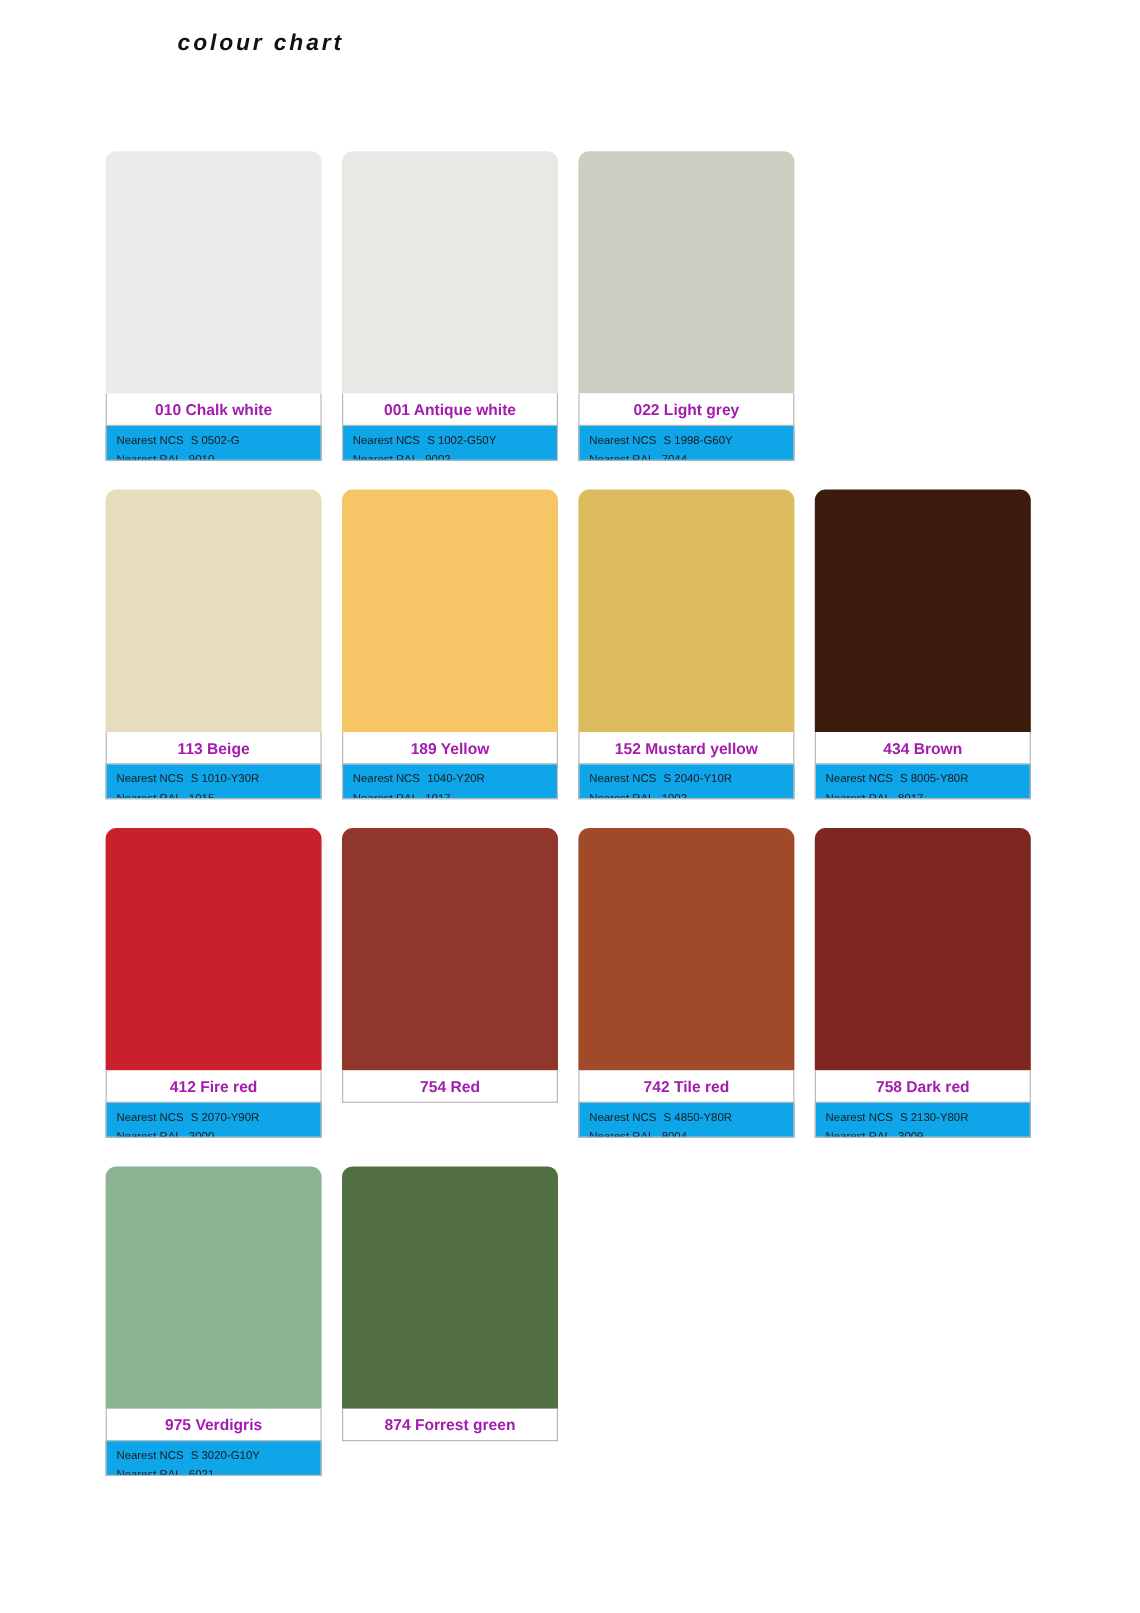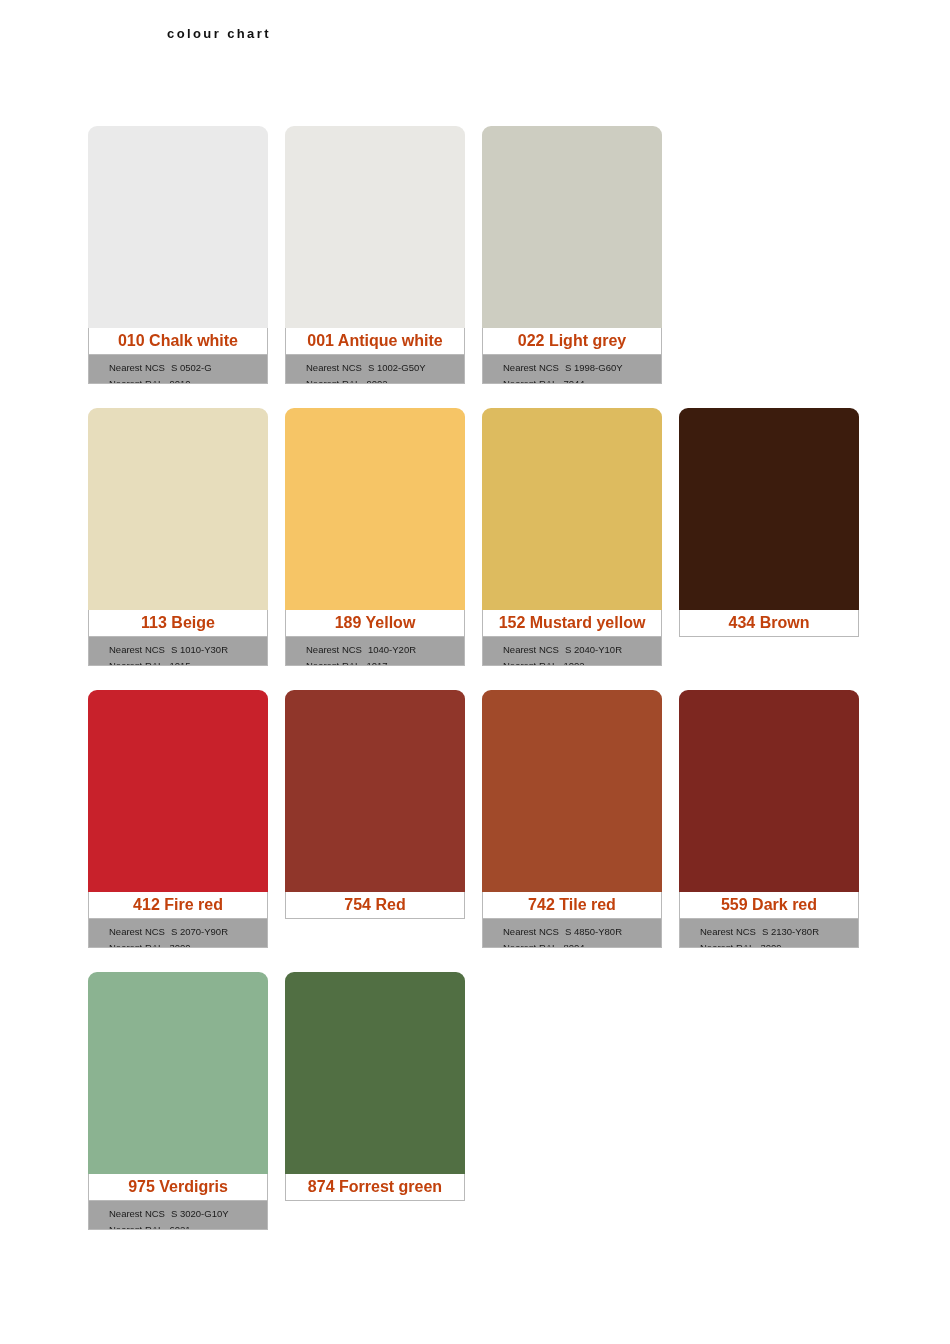"colour chart" .page-title { font-size: 13px -> 19px; font-style: none -> italic; left: 167px -> 148px }
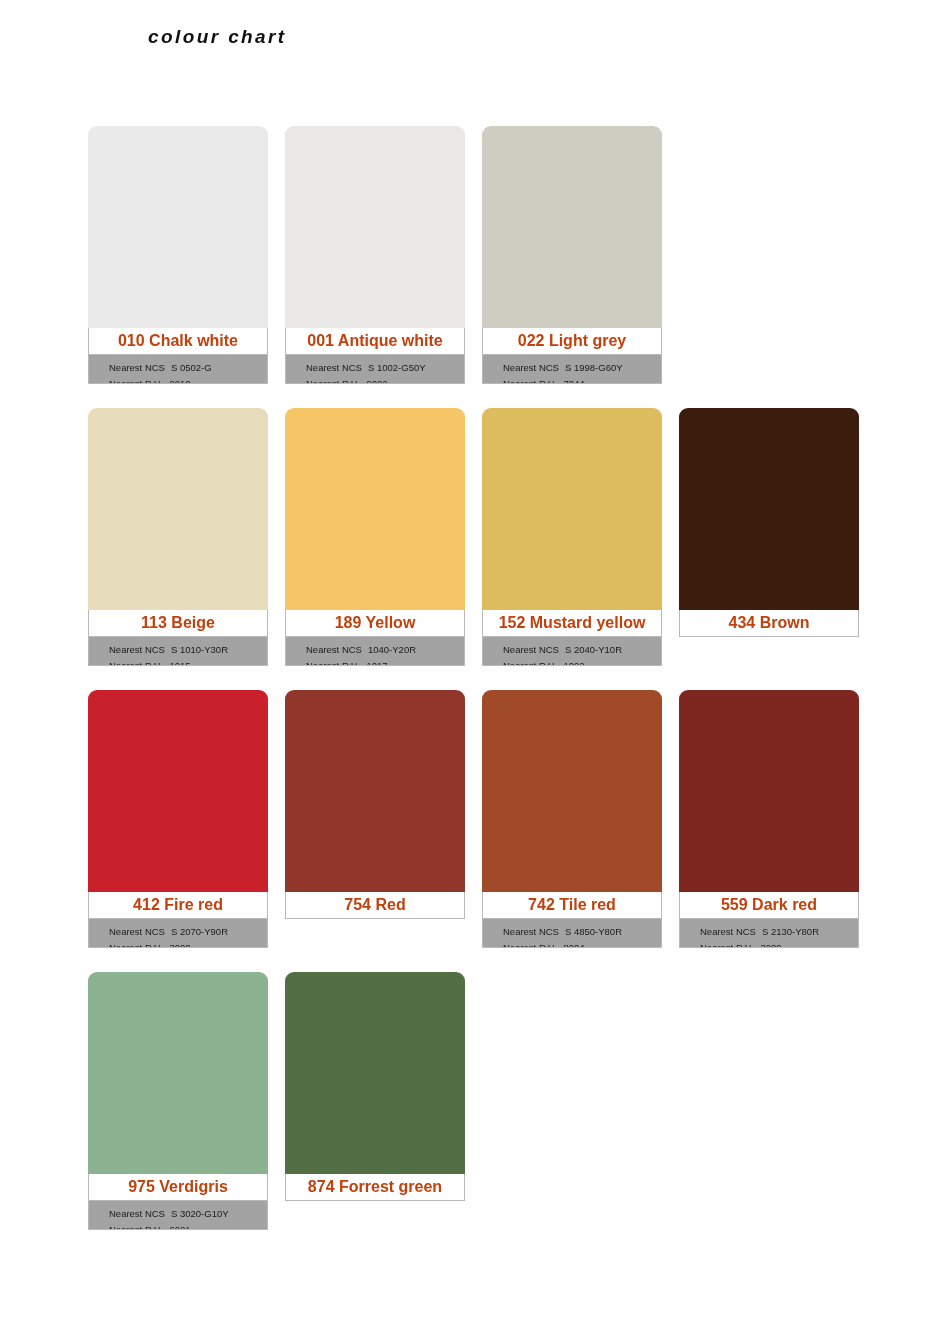"010 Chalk white" .name-row .name-text { color: #c2410c -> #a21caf; font-size: 16px -> 13px }
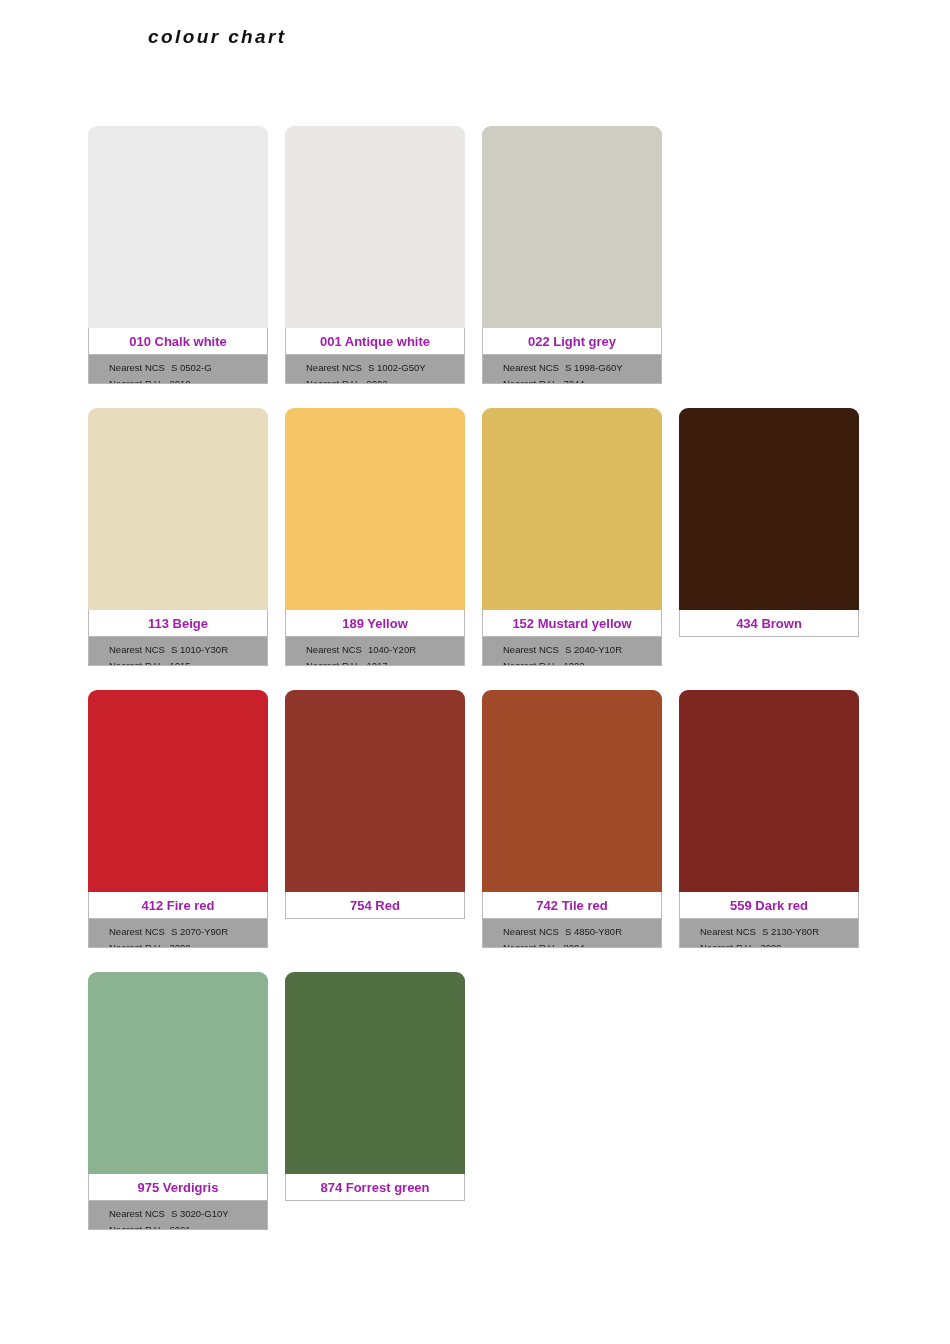"Nearest NCS S 0502-G" .meta-box { background: #a3a3a3 -> #0ea5e9; padding: 5px 0 0 12px -> 5px 0 0 0 }
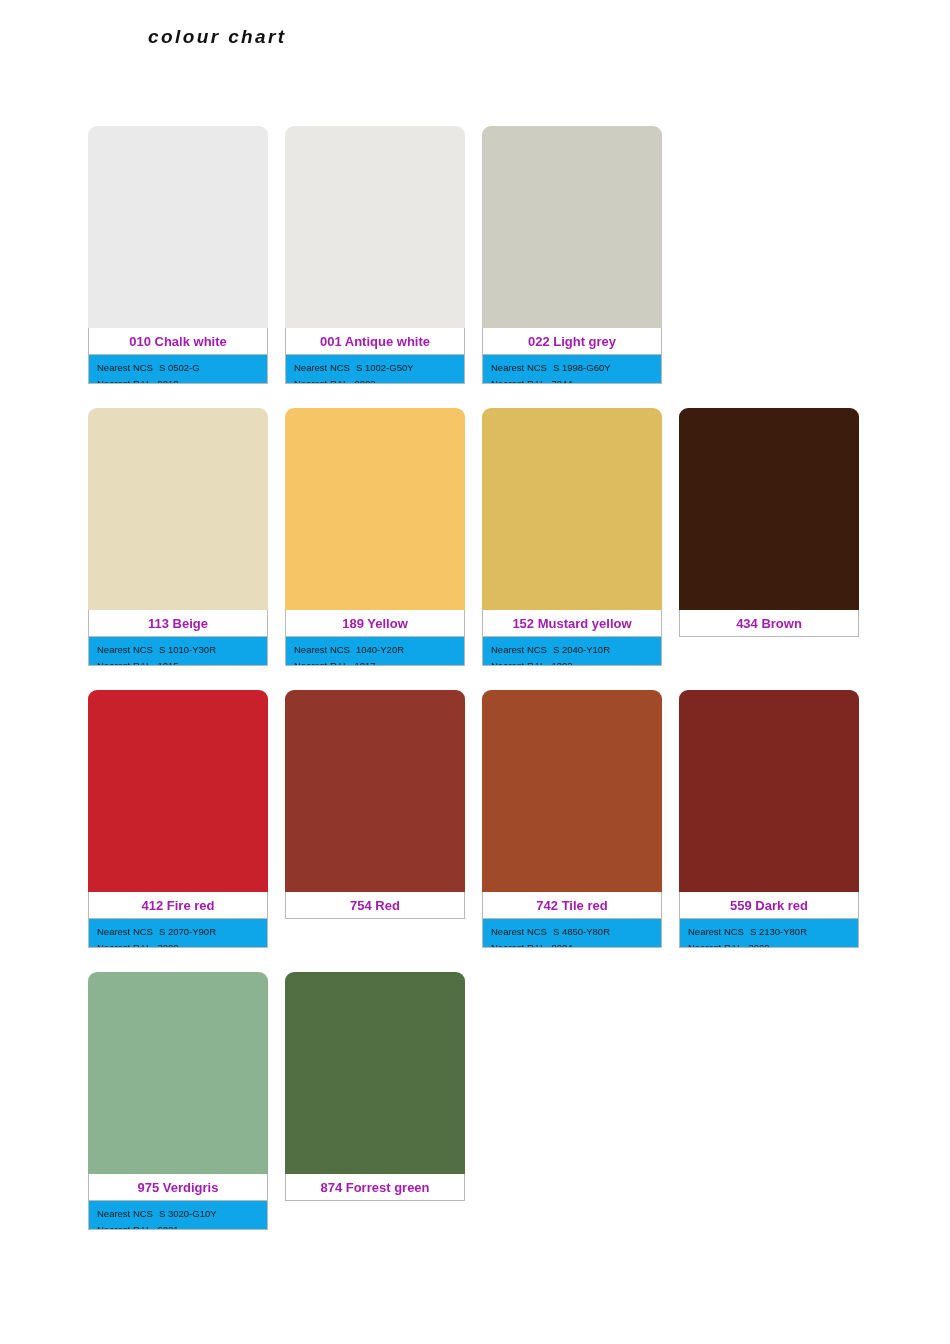"Nearest NCS S 8005-Y80R" div.meta-box { html: none -> <div> <div><span>Nearest NCS</span><span>S 8005-Y80R</span></div> <div><span>Nearest RAL</span><span>8017</span></div> </div> }
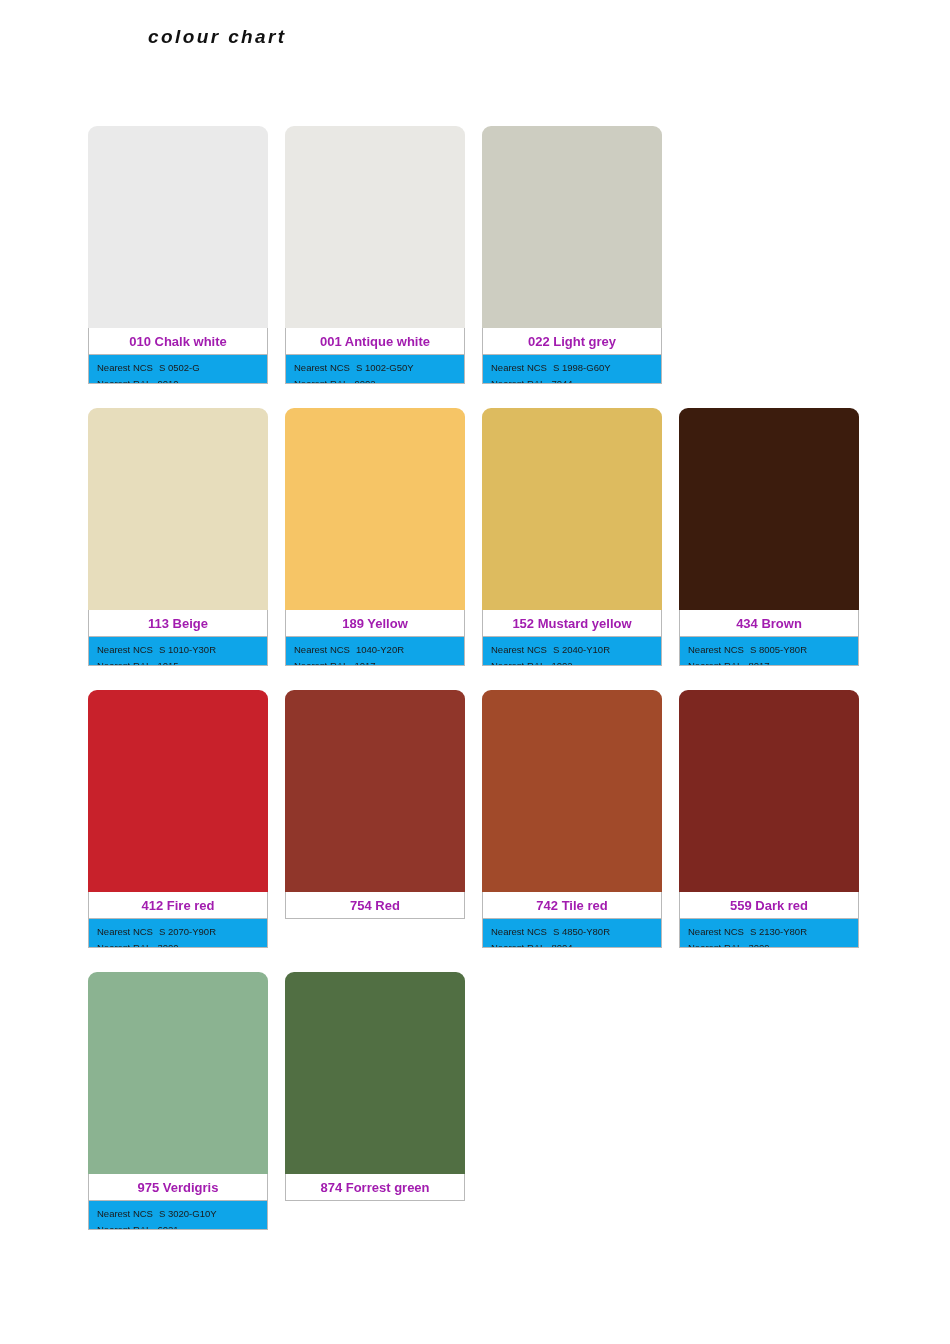"559 Dark red" span.name-text { text: 559 -> 758 }
